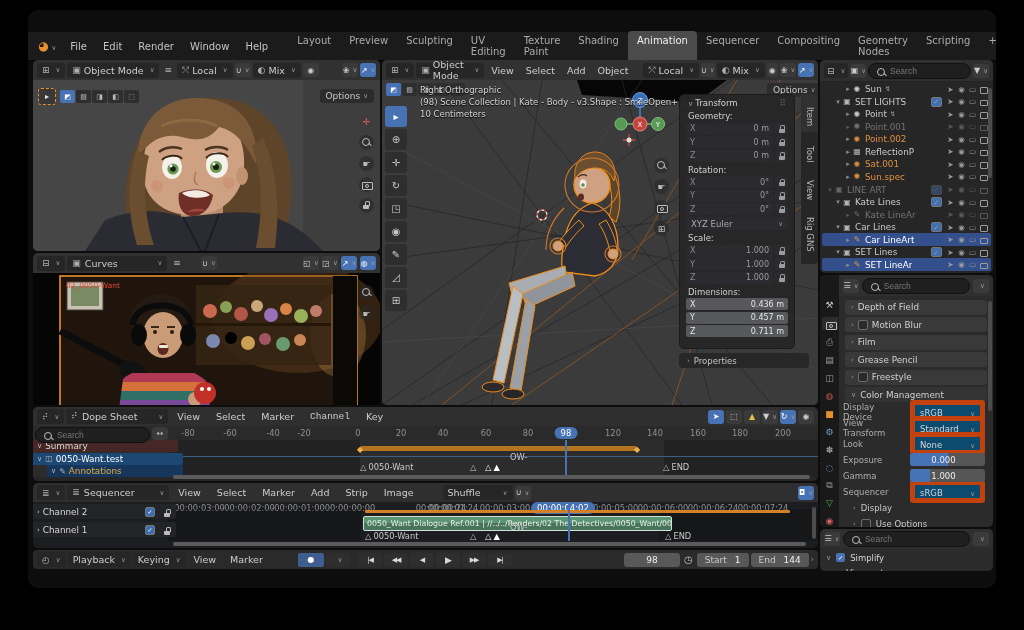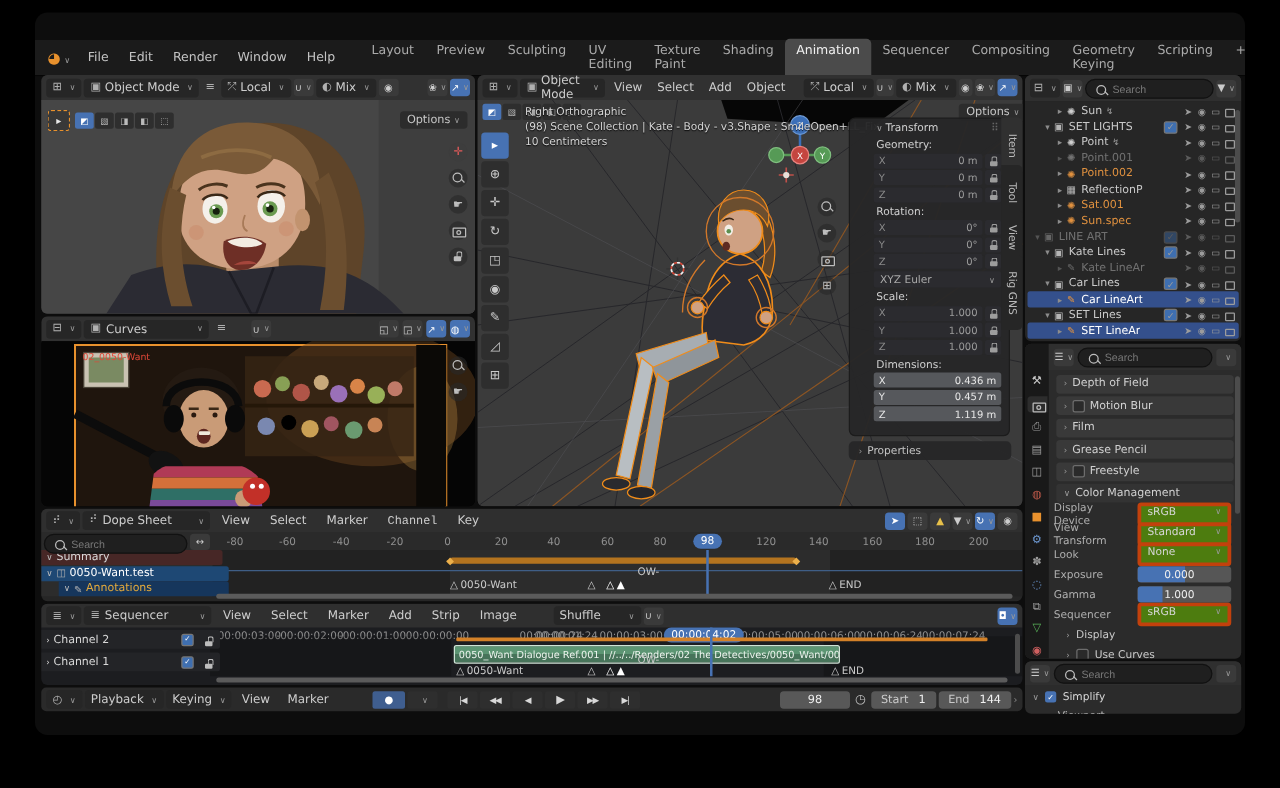"Geometry Keying" span.wtab { text: Keying -> Nodes }
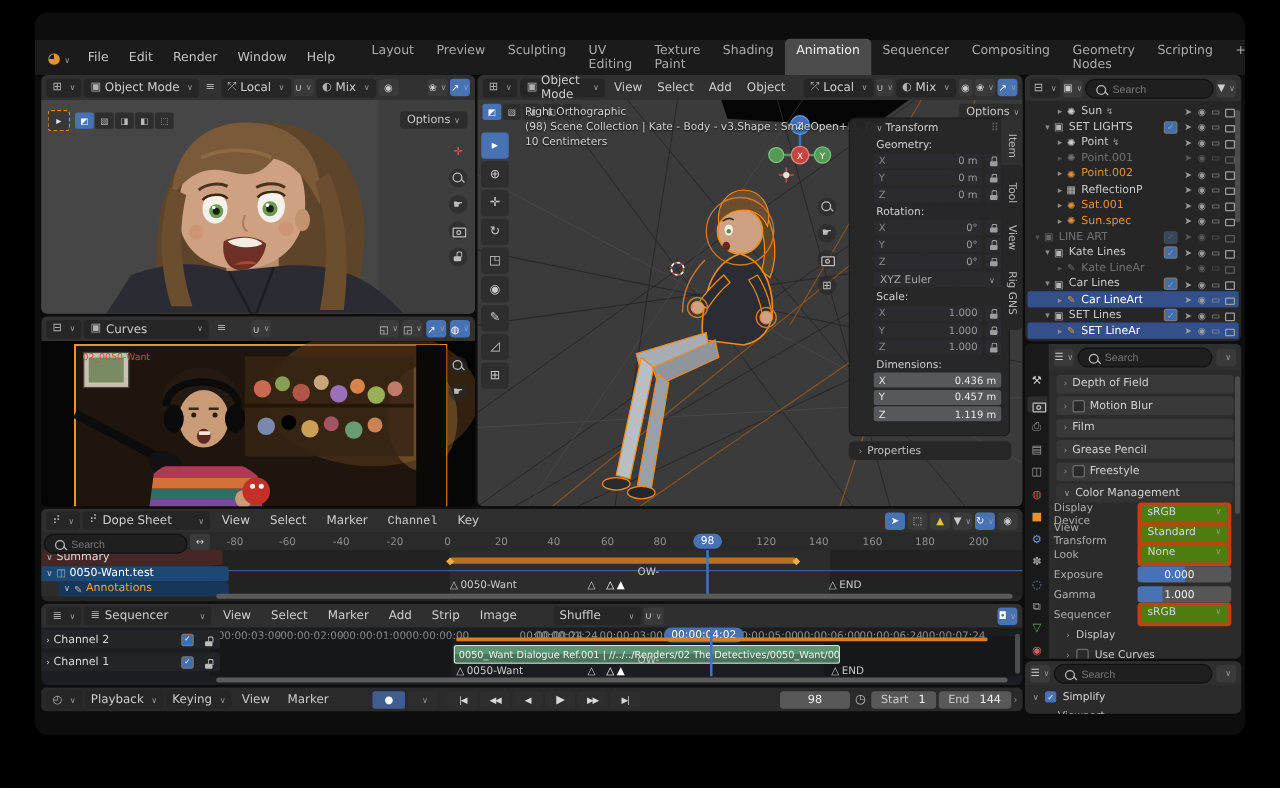"∨ Transform" div { padding-left: 13px -> none }
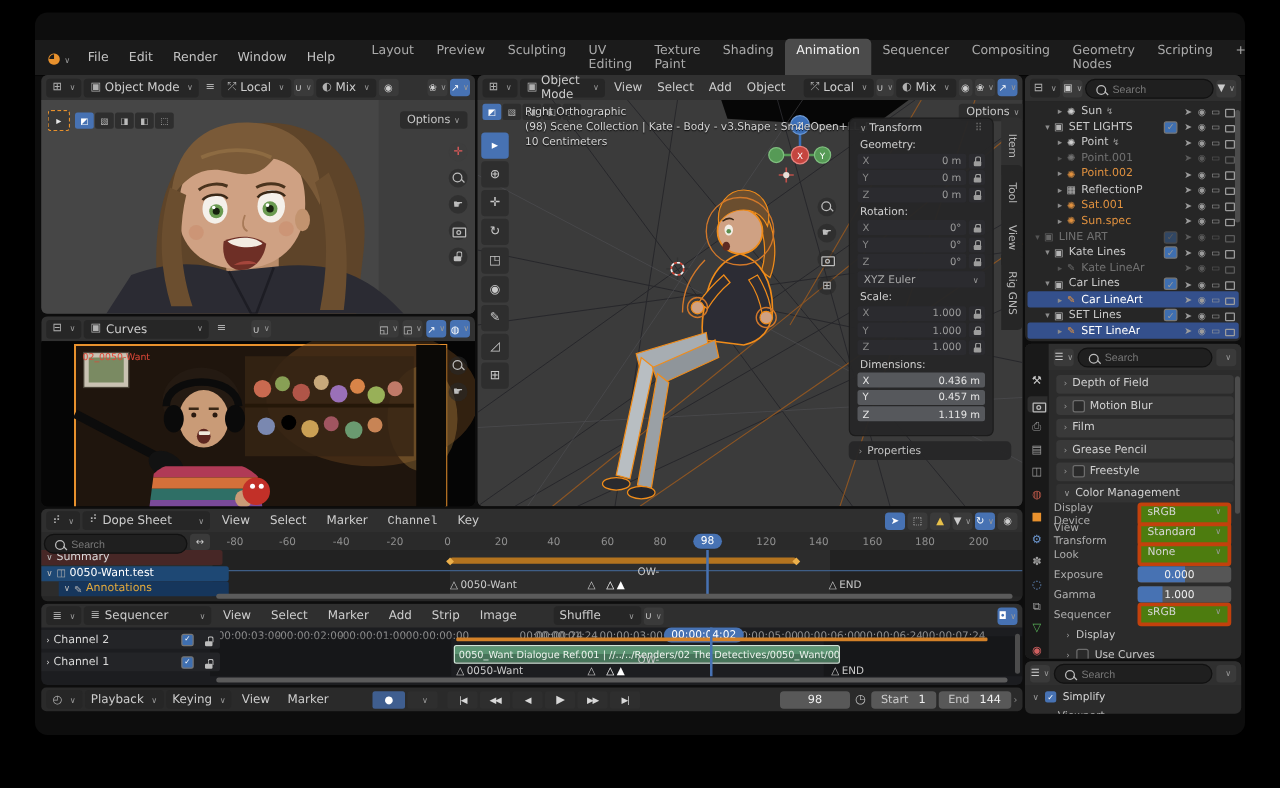"1.119 m" span.val { text: 1.119 -> 0.711 }
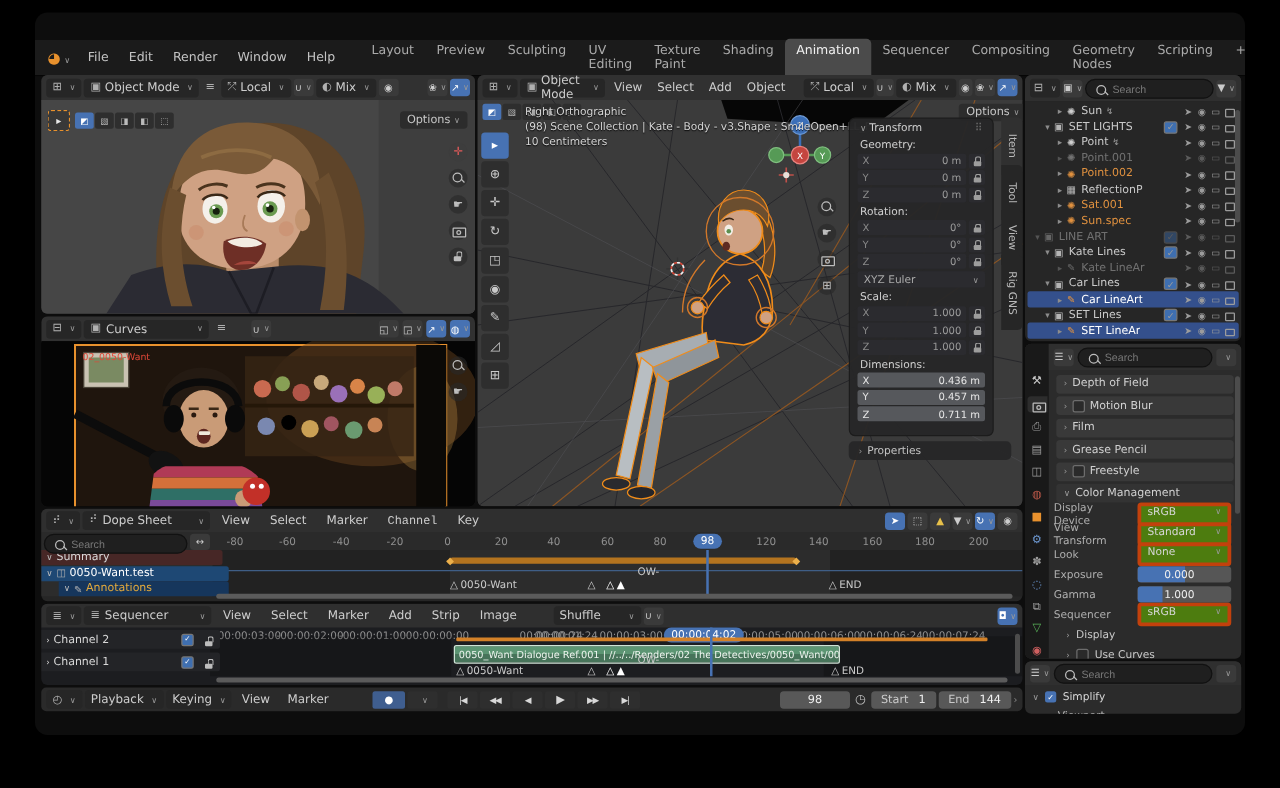"sRGB" .pdrop { align-items: flex-start -> flex-end; background: #4d7c0f -> #0c4a6e; border: 3px solid #c2410c -> 5px solid #c2410c }
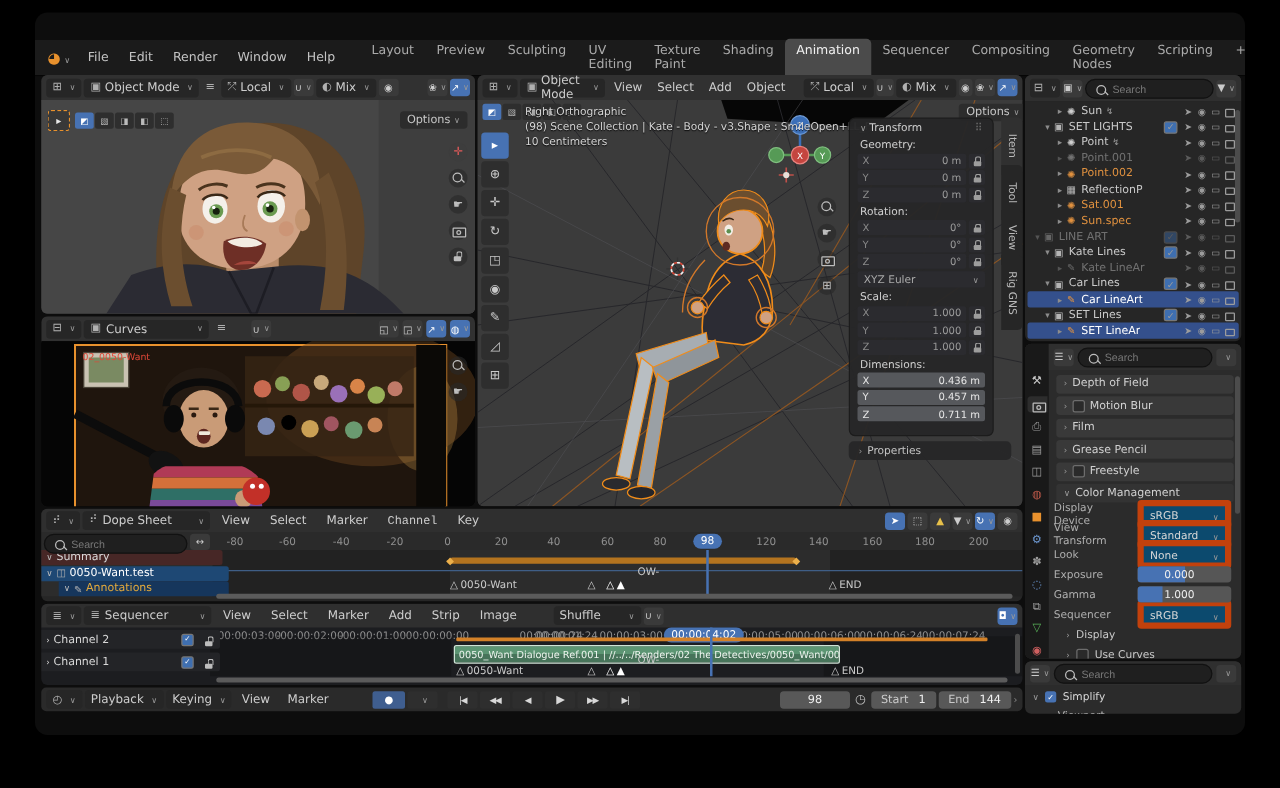"-20" span.tick { left: 283px -> 271px }
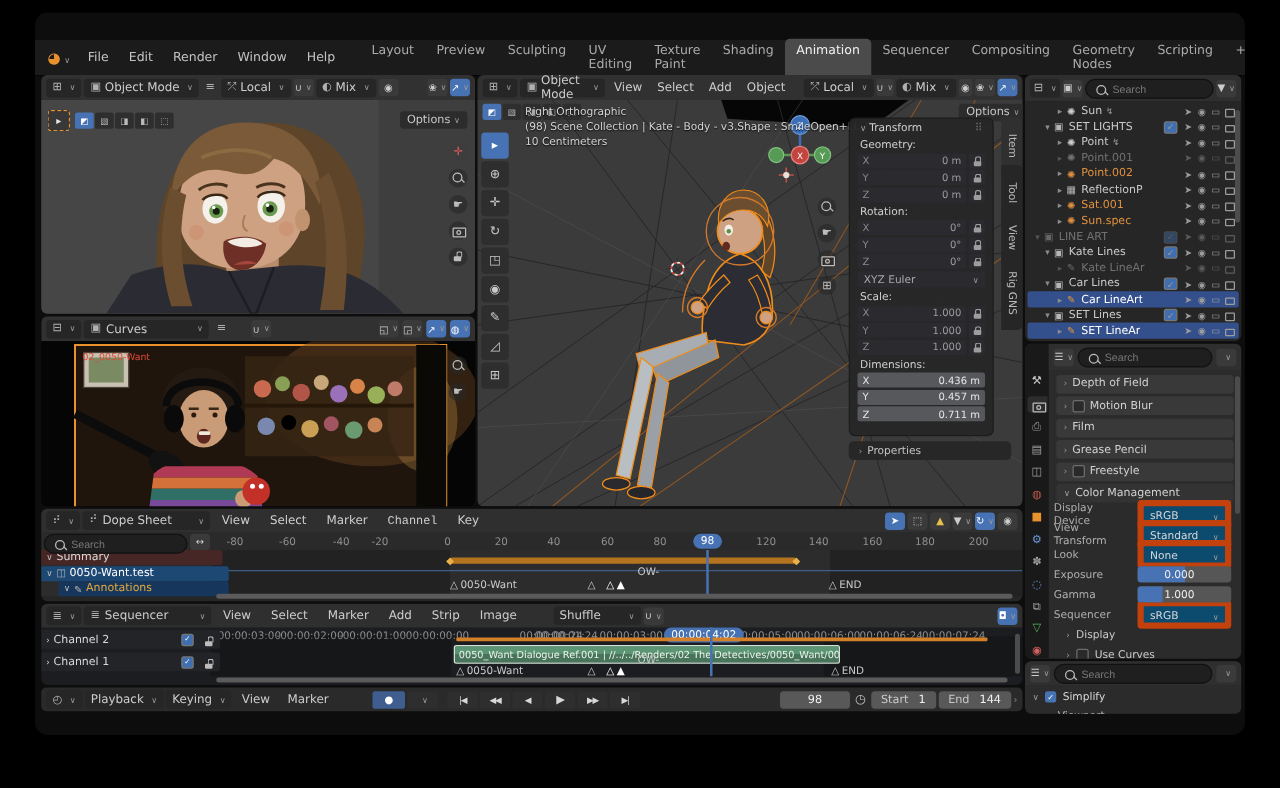"Use Curves" span { text: Curves -> Options }
